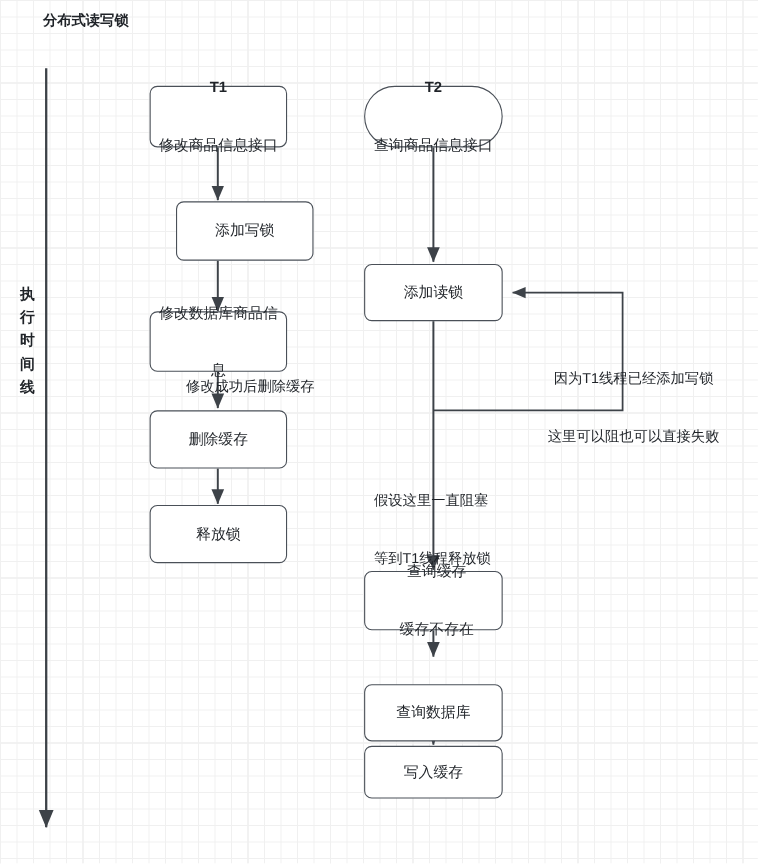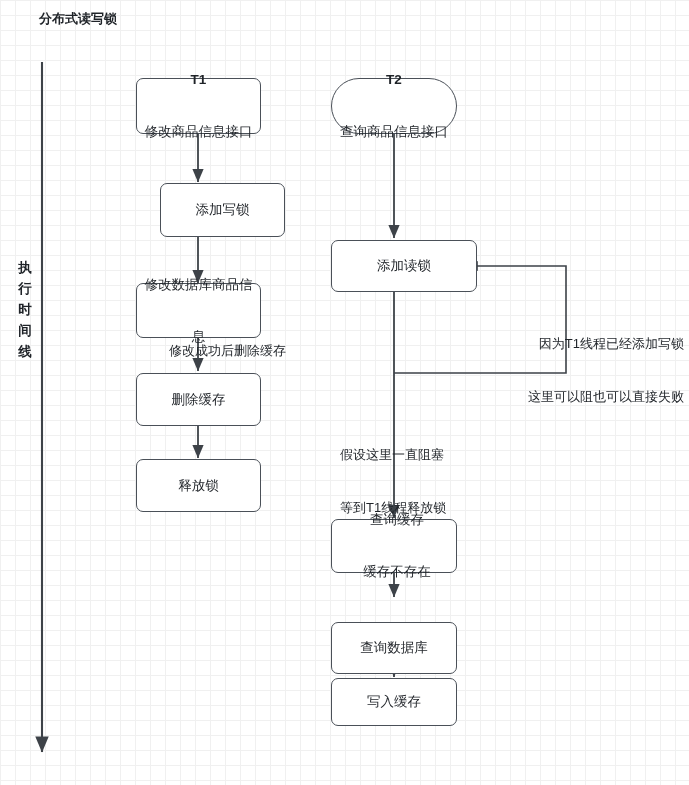"添加读锁" div.node { width: 146px -> 126px }
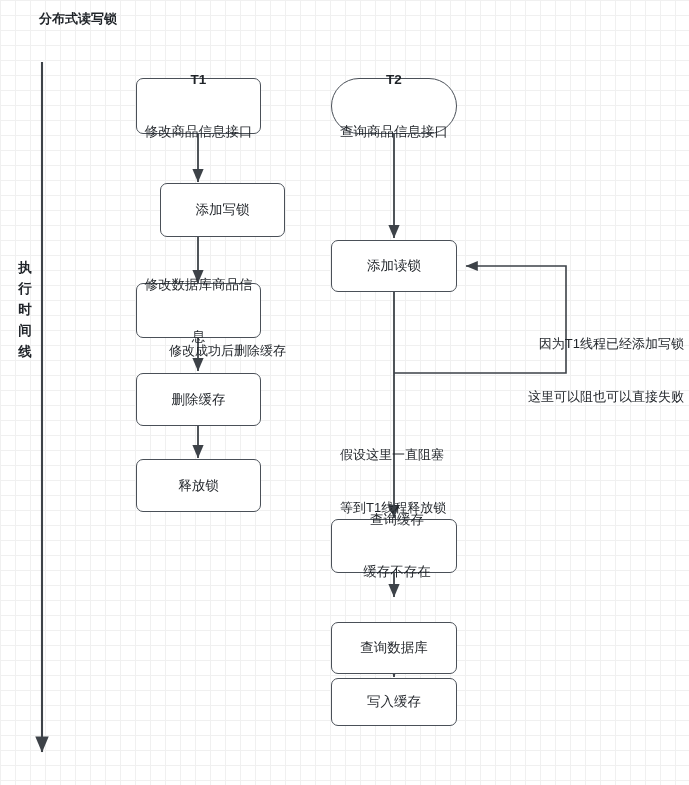"因为T1线程已经添加写锁" div.label { text-align: right -> center }
